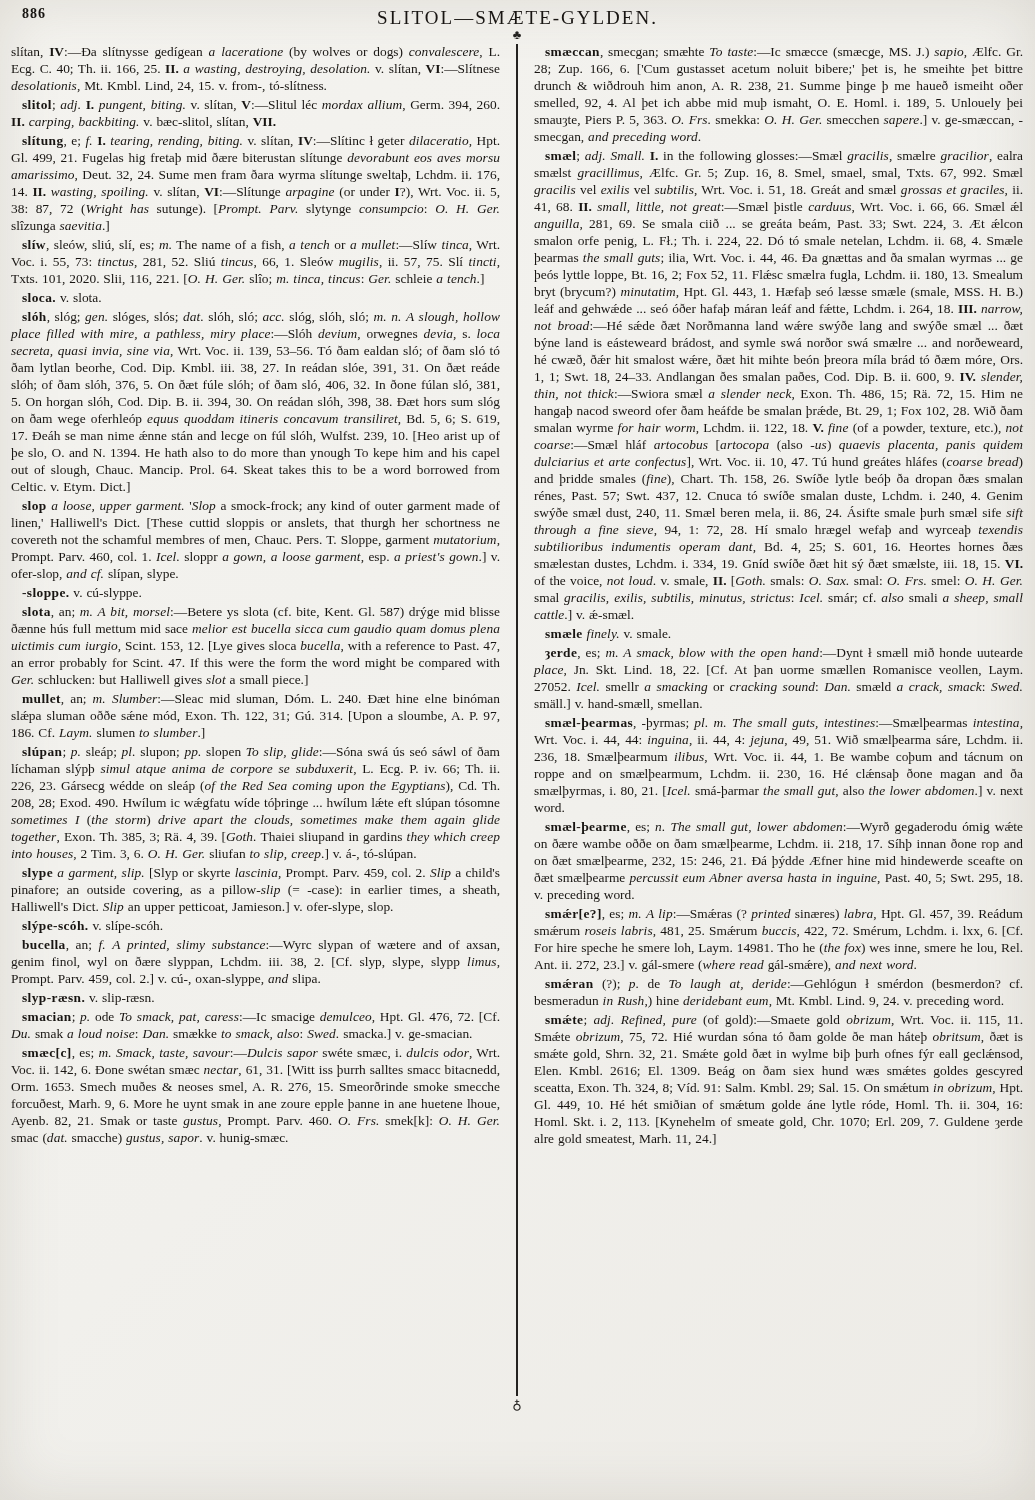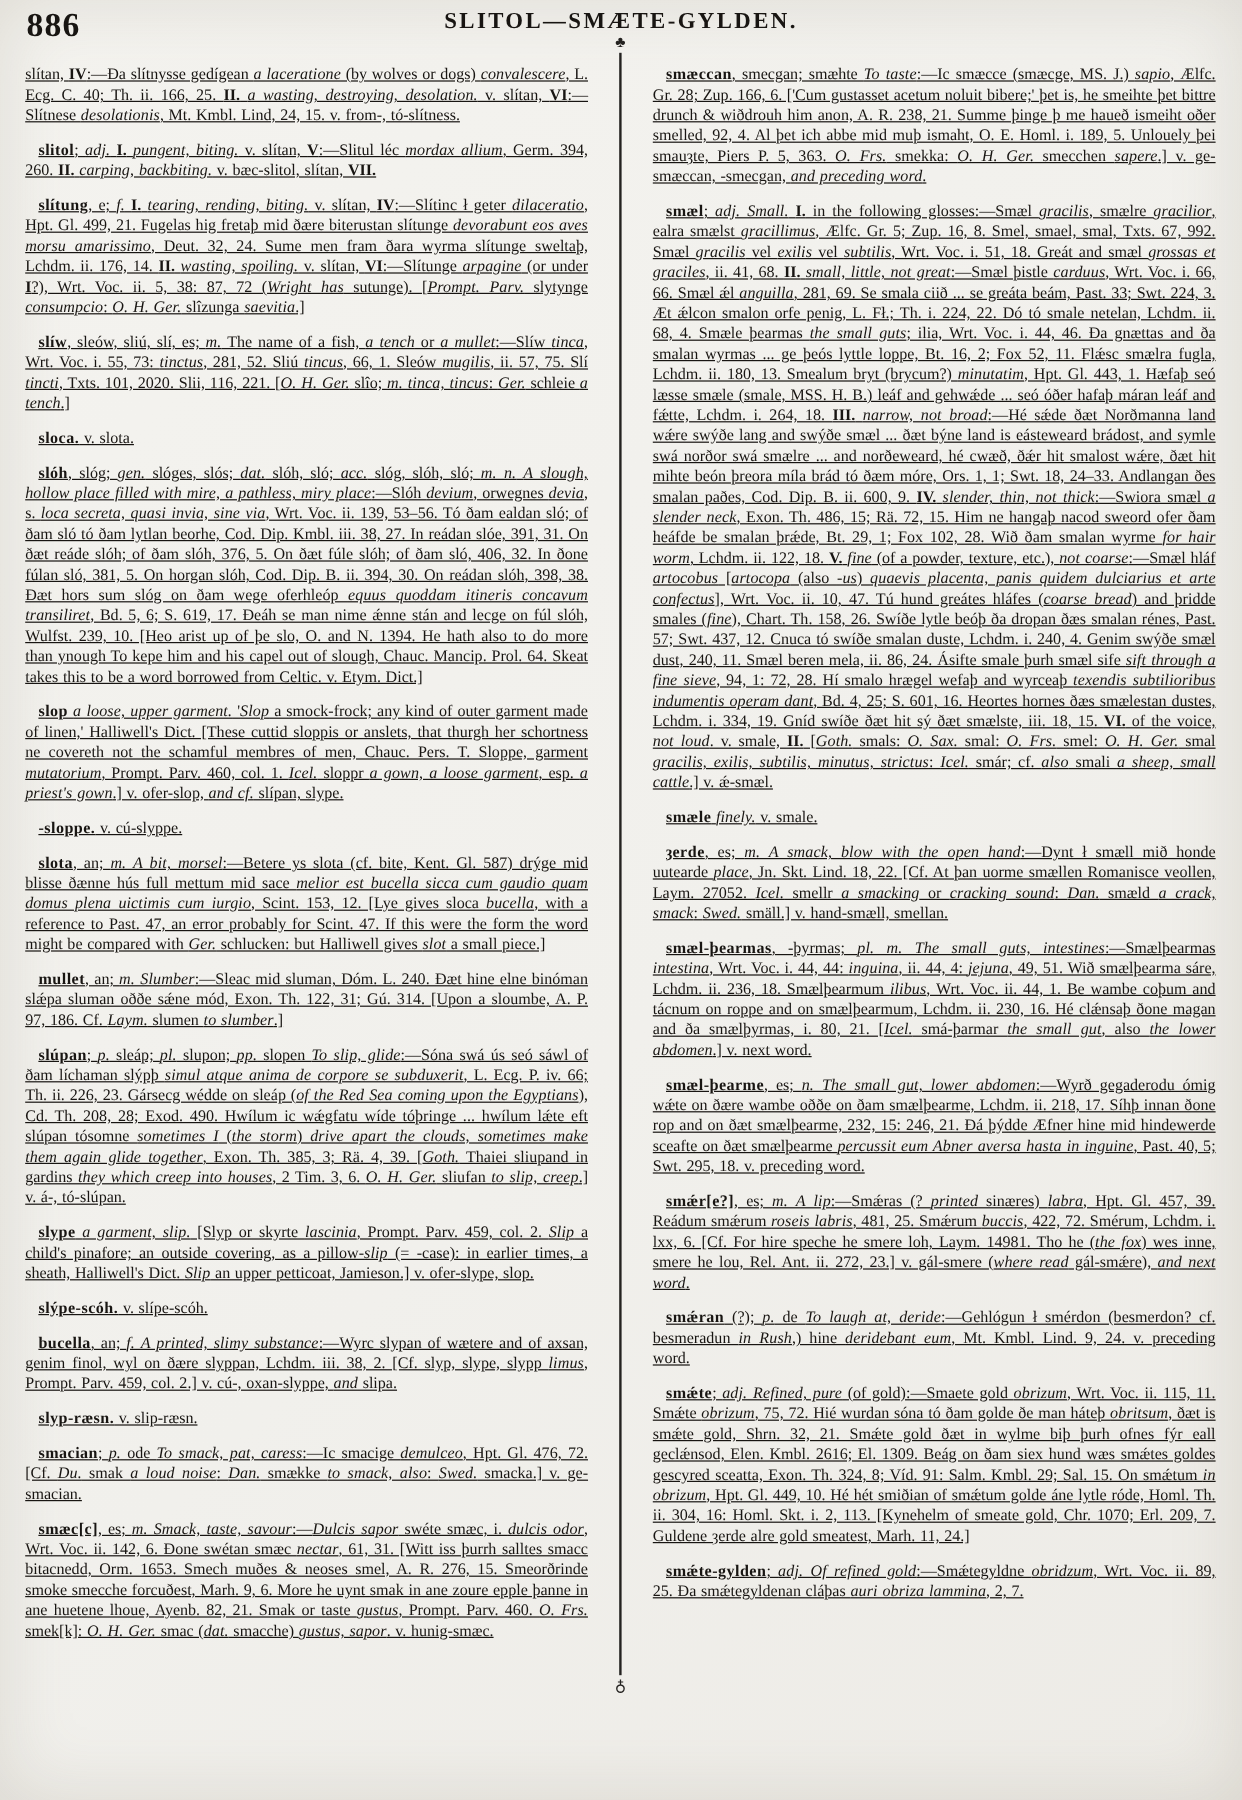"886" .page-number { font-size: 28px -> 14px }
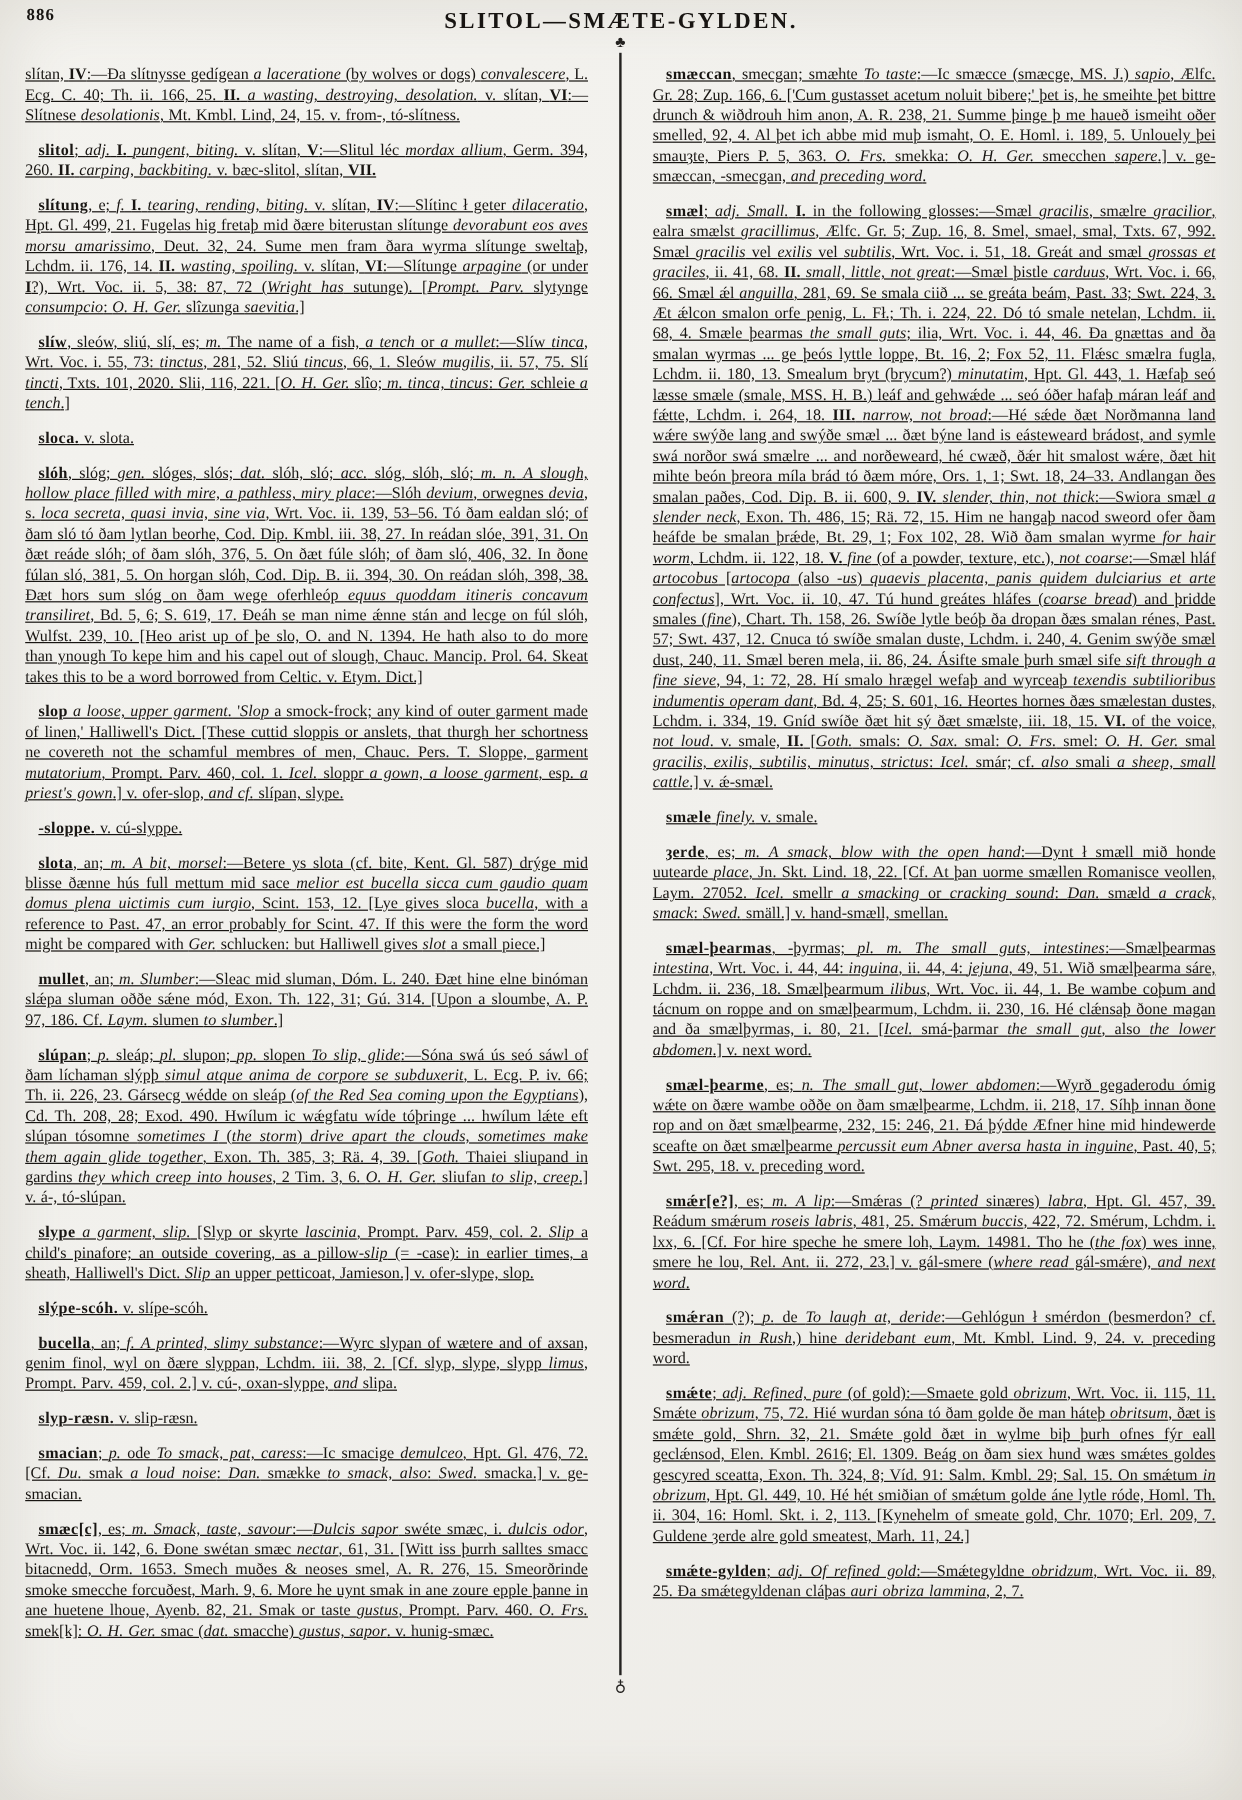"SLITOL—SMÆTE-GYLDEN." .running-title { font-weight: bold -> normal }
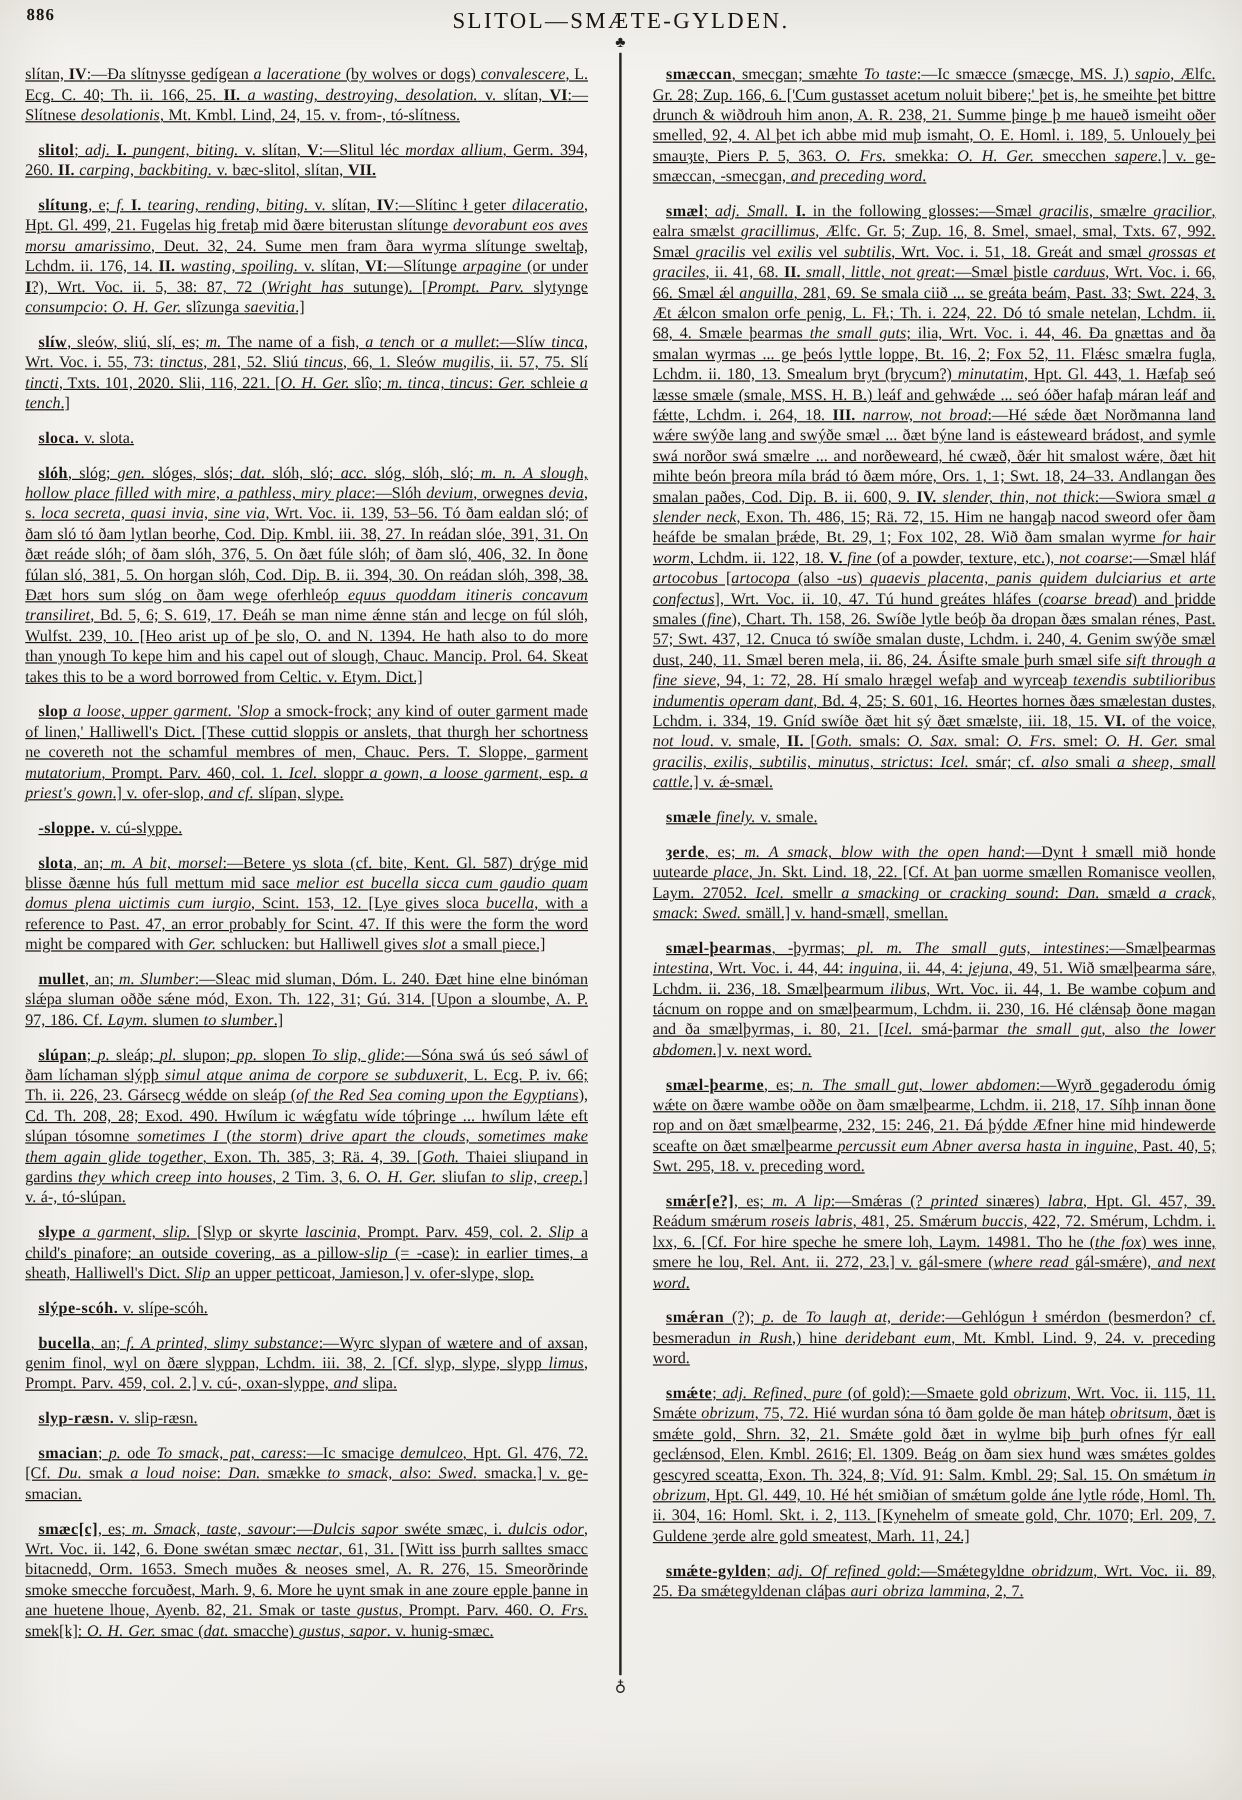"slítan, IV:—Ða slítnysse gedígean a" .entry { margin: 12px -> 2px; text-decoration: underline -> none }
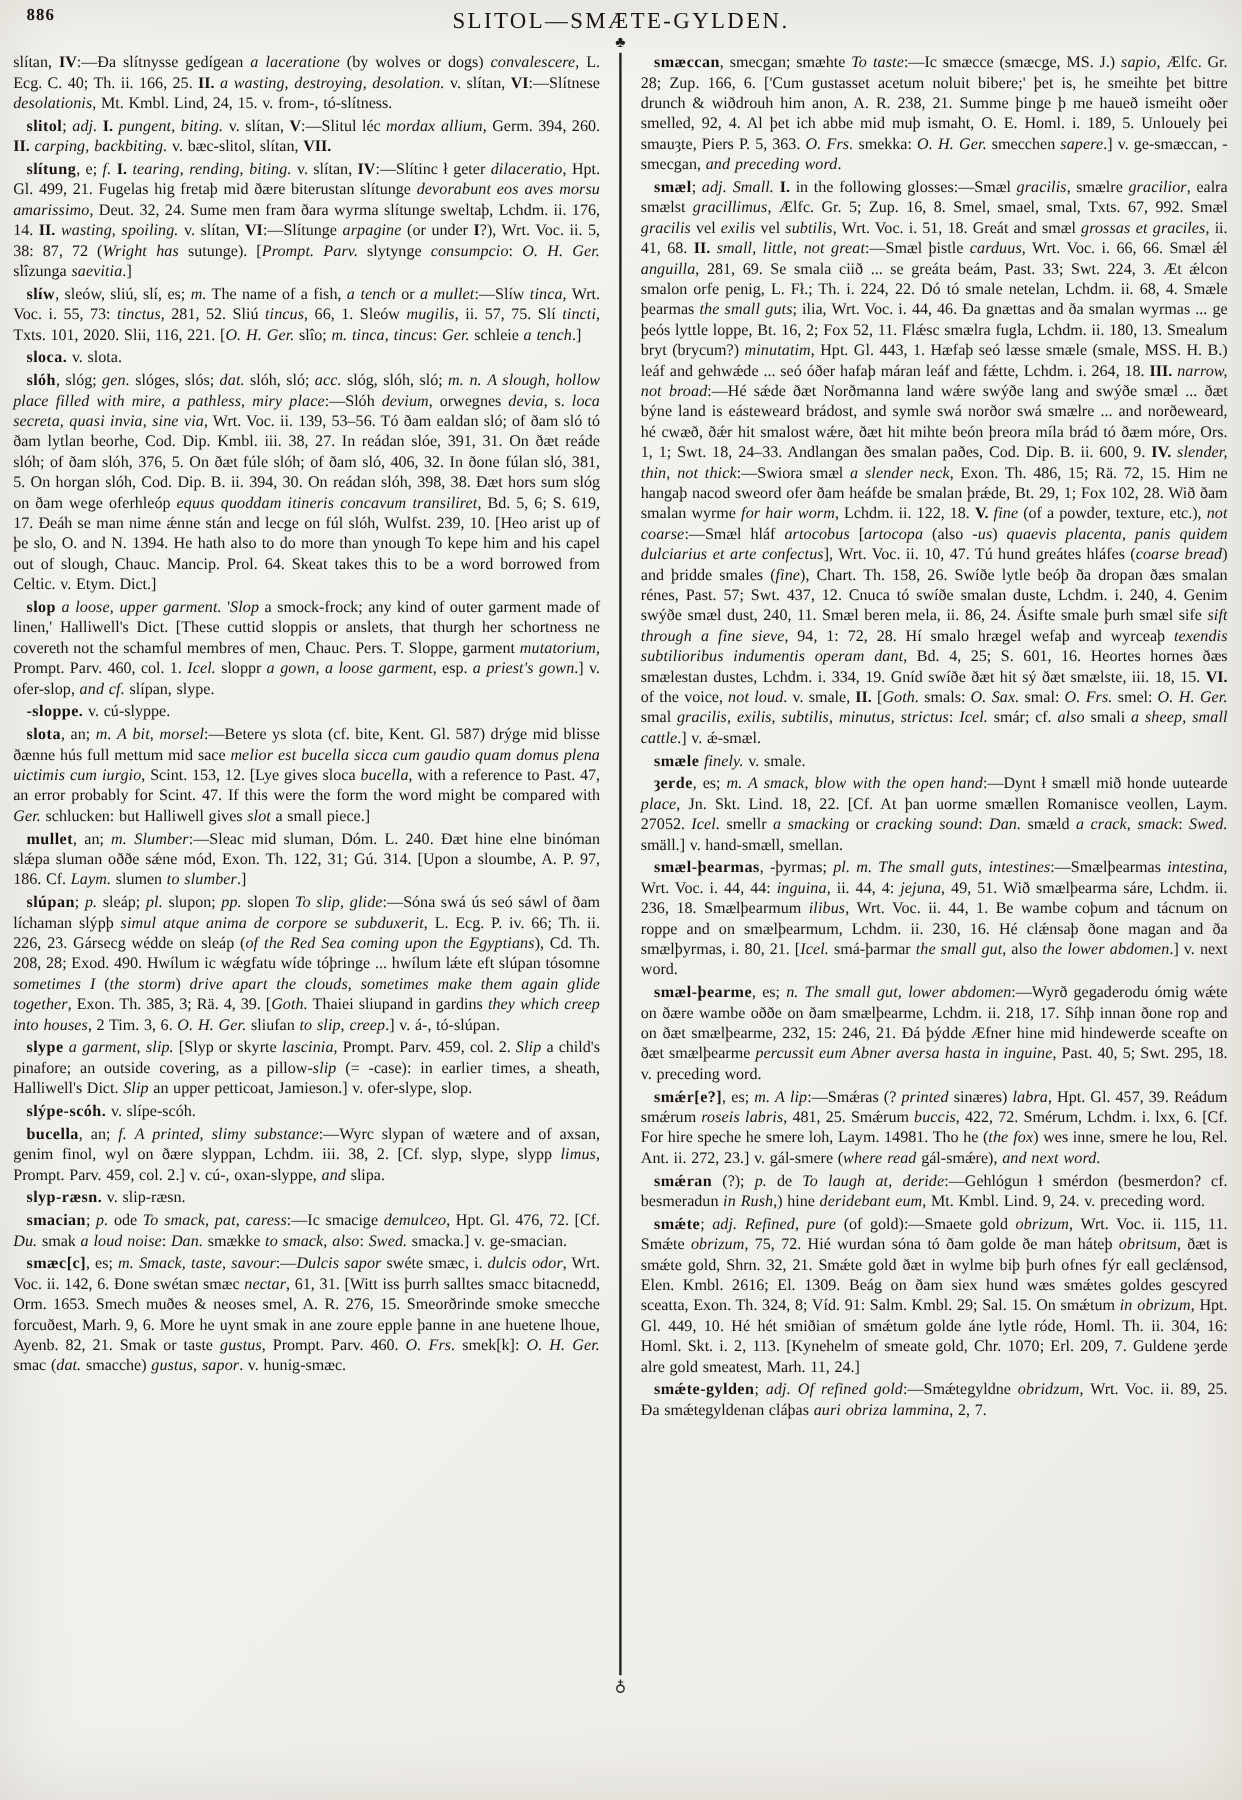"smǽte-gylden; adj. Of refined" p.entry { html: <p><span>smǽte-gylden</span>; <i>adj. Of refined gold</i>:—Smǽtegyldne <i>obridzum</i>, Wrt. Voc. ii. 89, 25. Ða smǽtegyldenan cláþas <i>auri obriza lammina</i>, 2, 7.</p> -> none }
